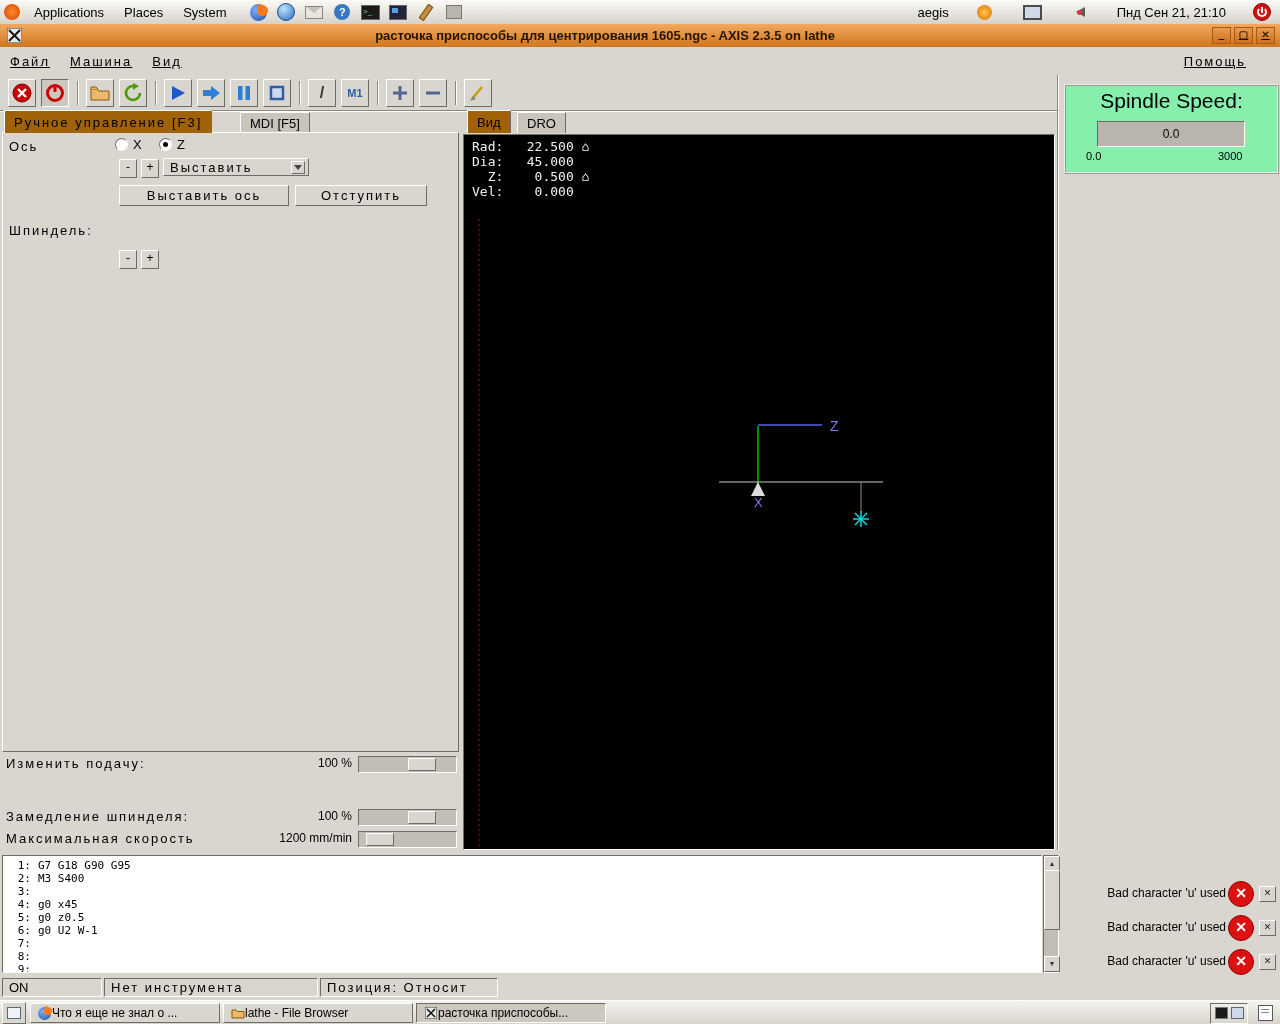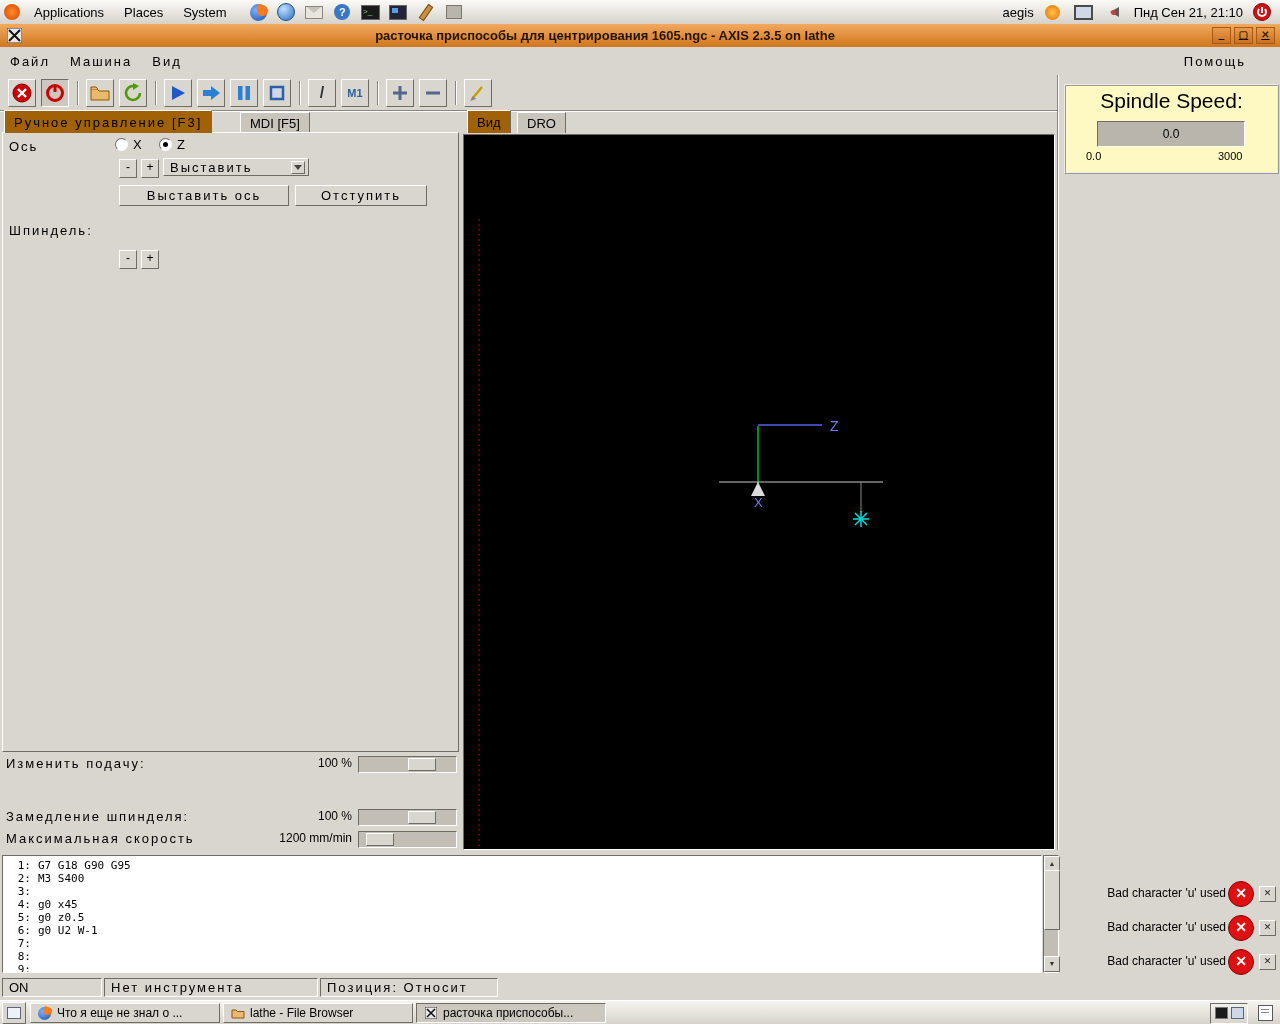"aegis" div { gap: 7px -> 24px }
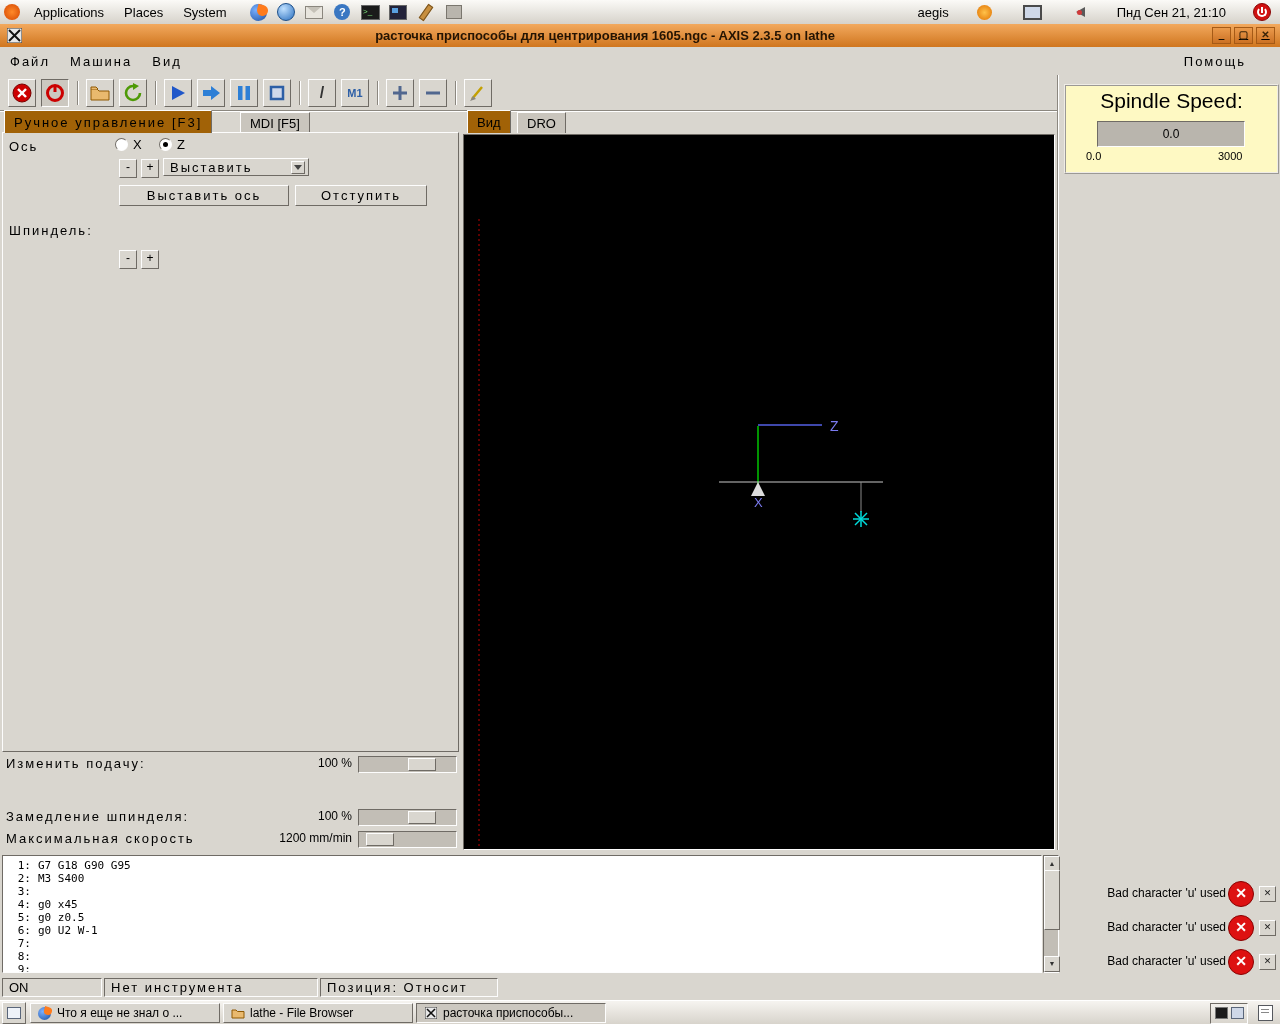"Файл" #menubar { text-decoration: none -> underline }
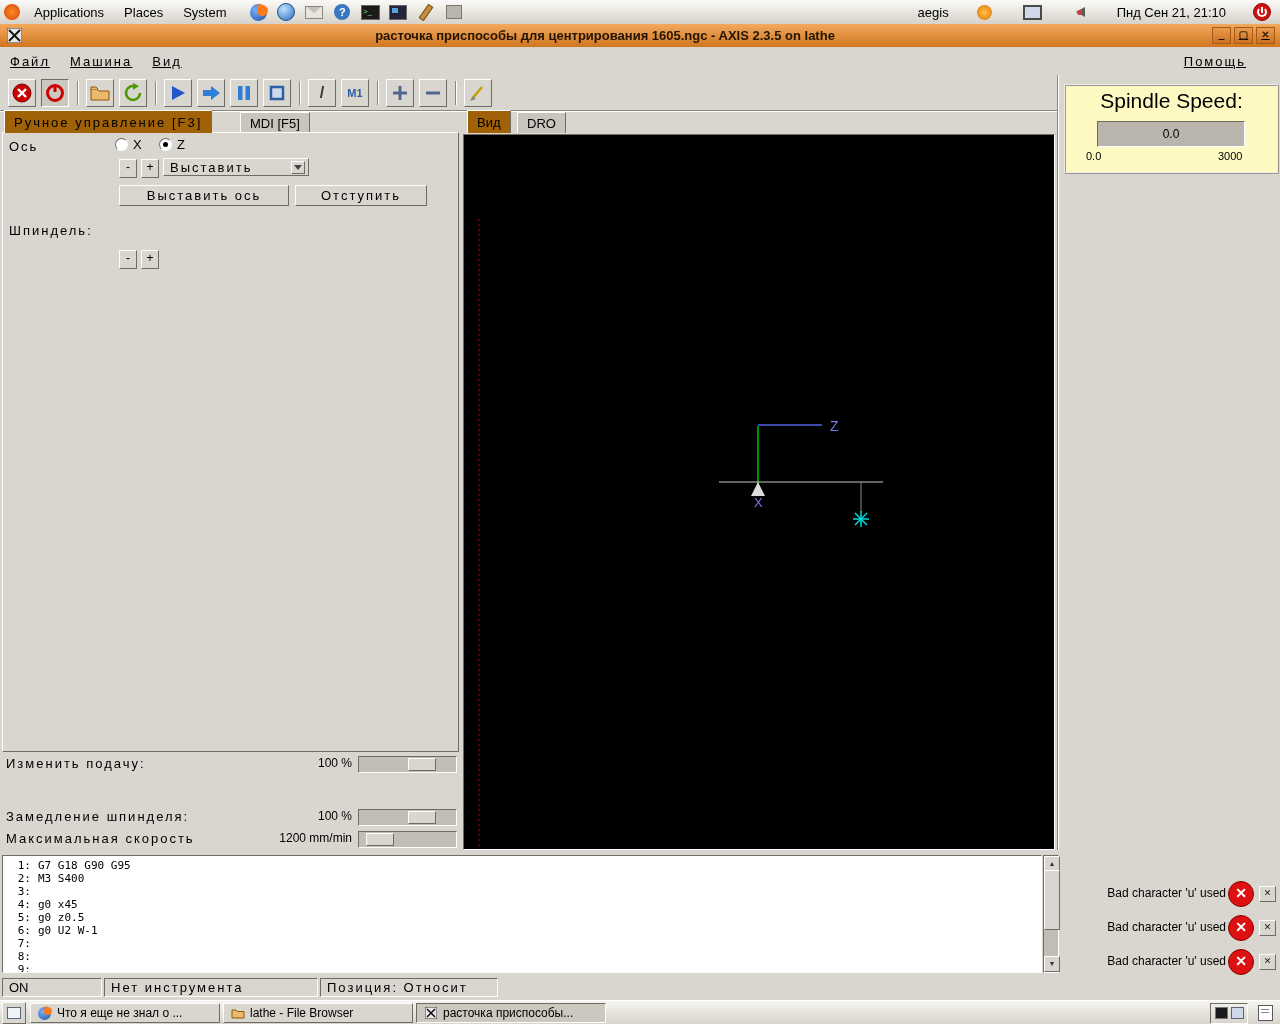"Spindle Speed:" #spindle-box { background: #fef9c3 -> #86efac }
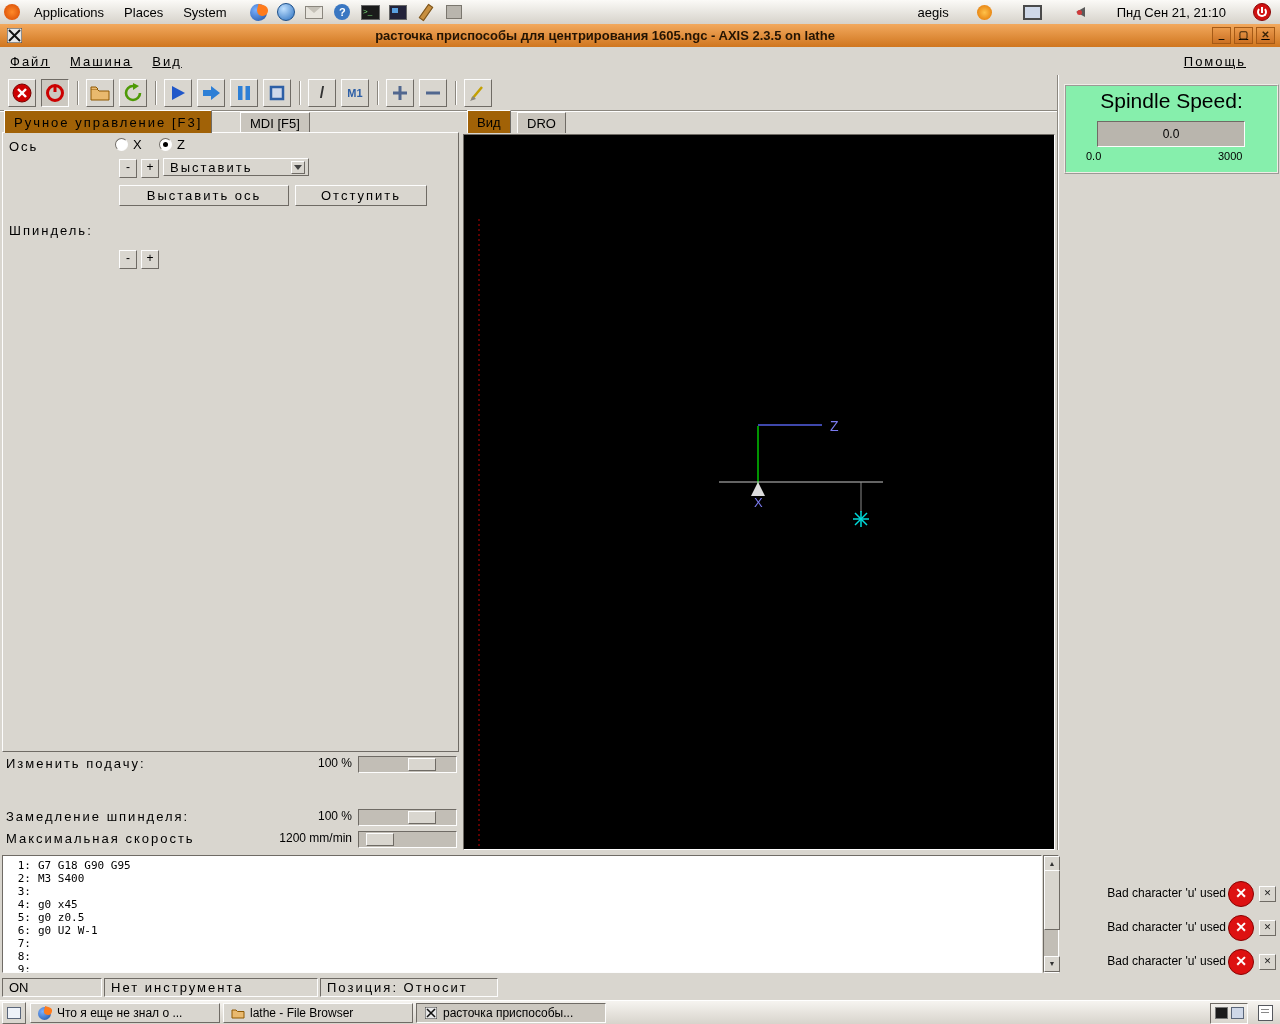"Rad: 22.500 ⌂" pre { html: none -> <pre><span>Rad: 22.500 ⌂</span><span>Dia: 45.000</span><span> Z: 0.500 ⌂</span><span>Vel: 0.000</span></pre> }
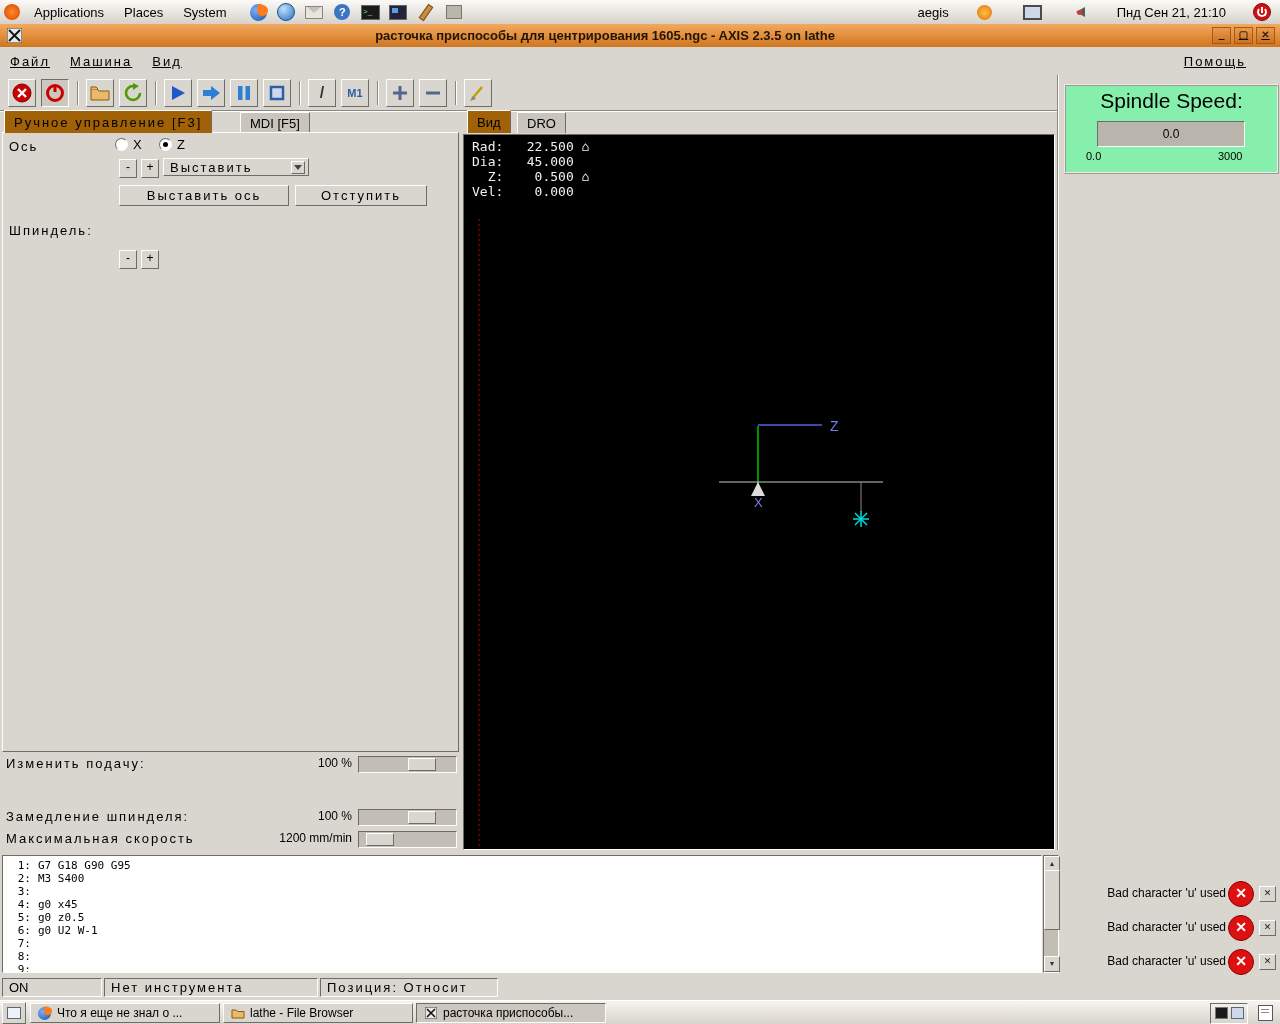"Что я еще не знал" .task { gap: 5px -> none }
